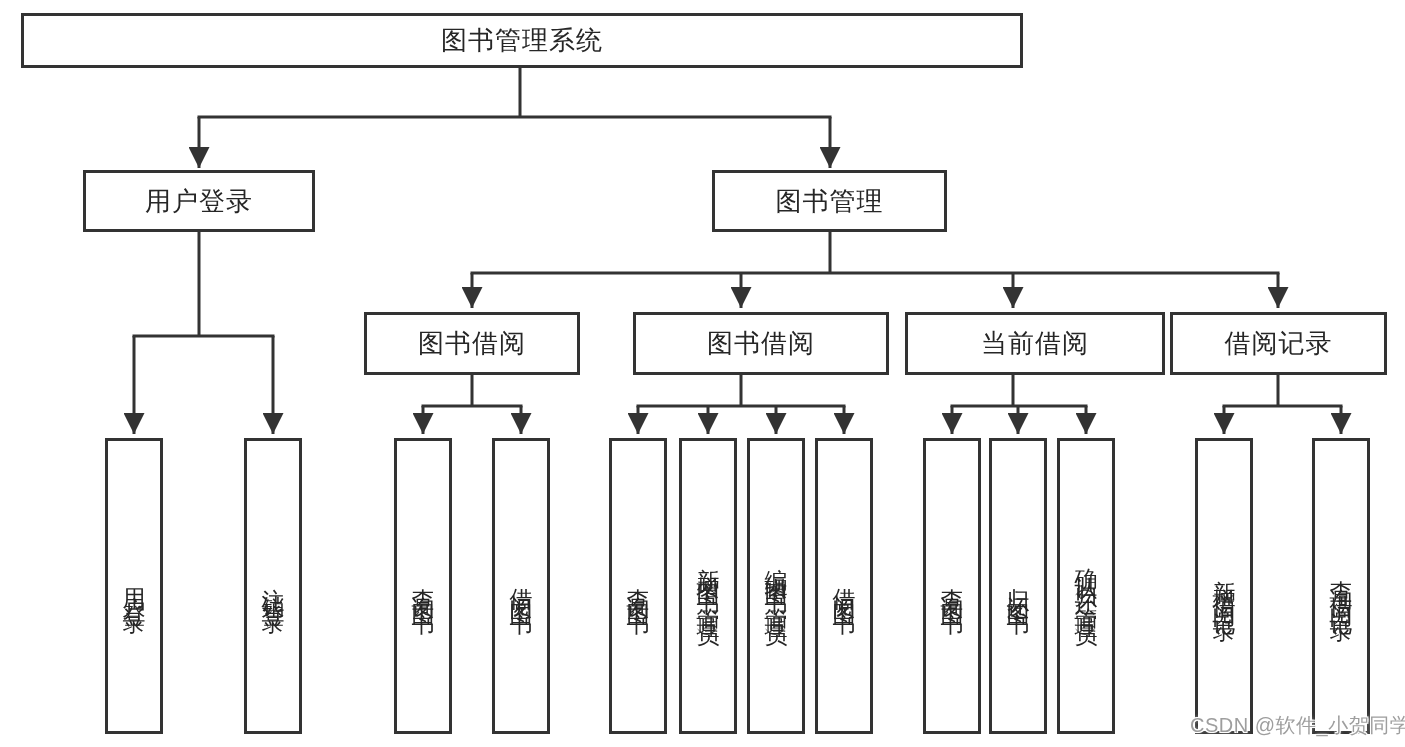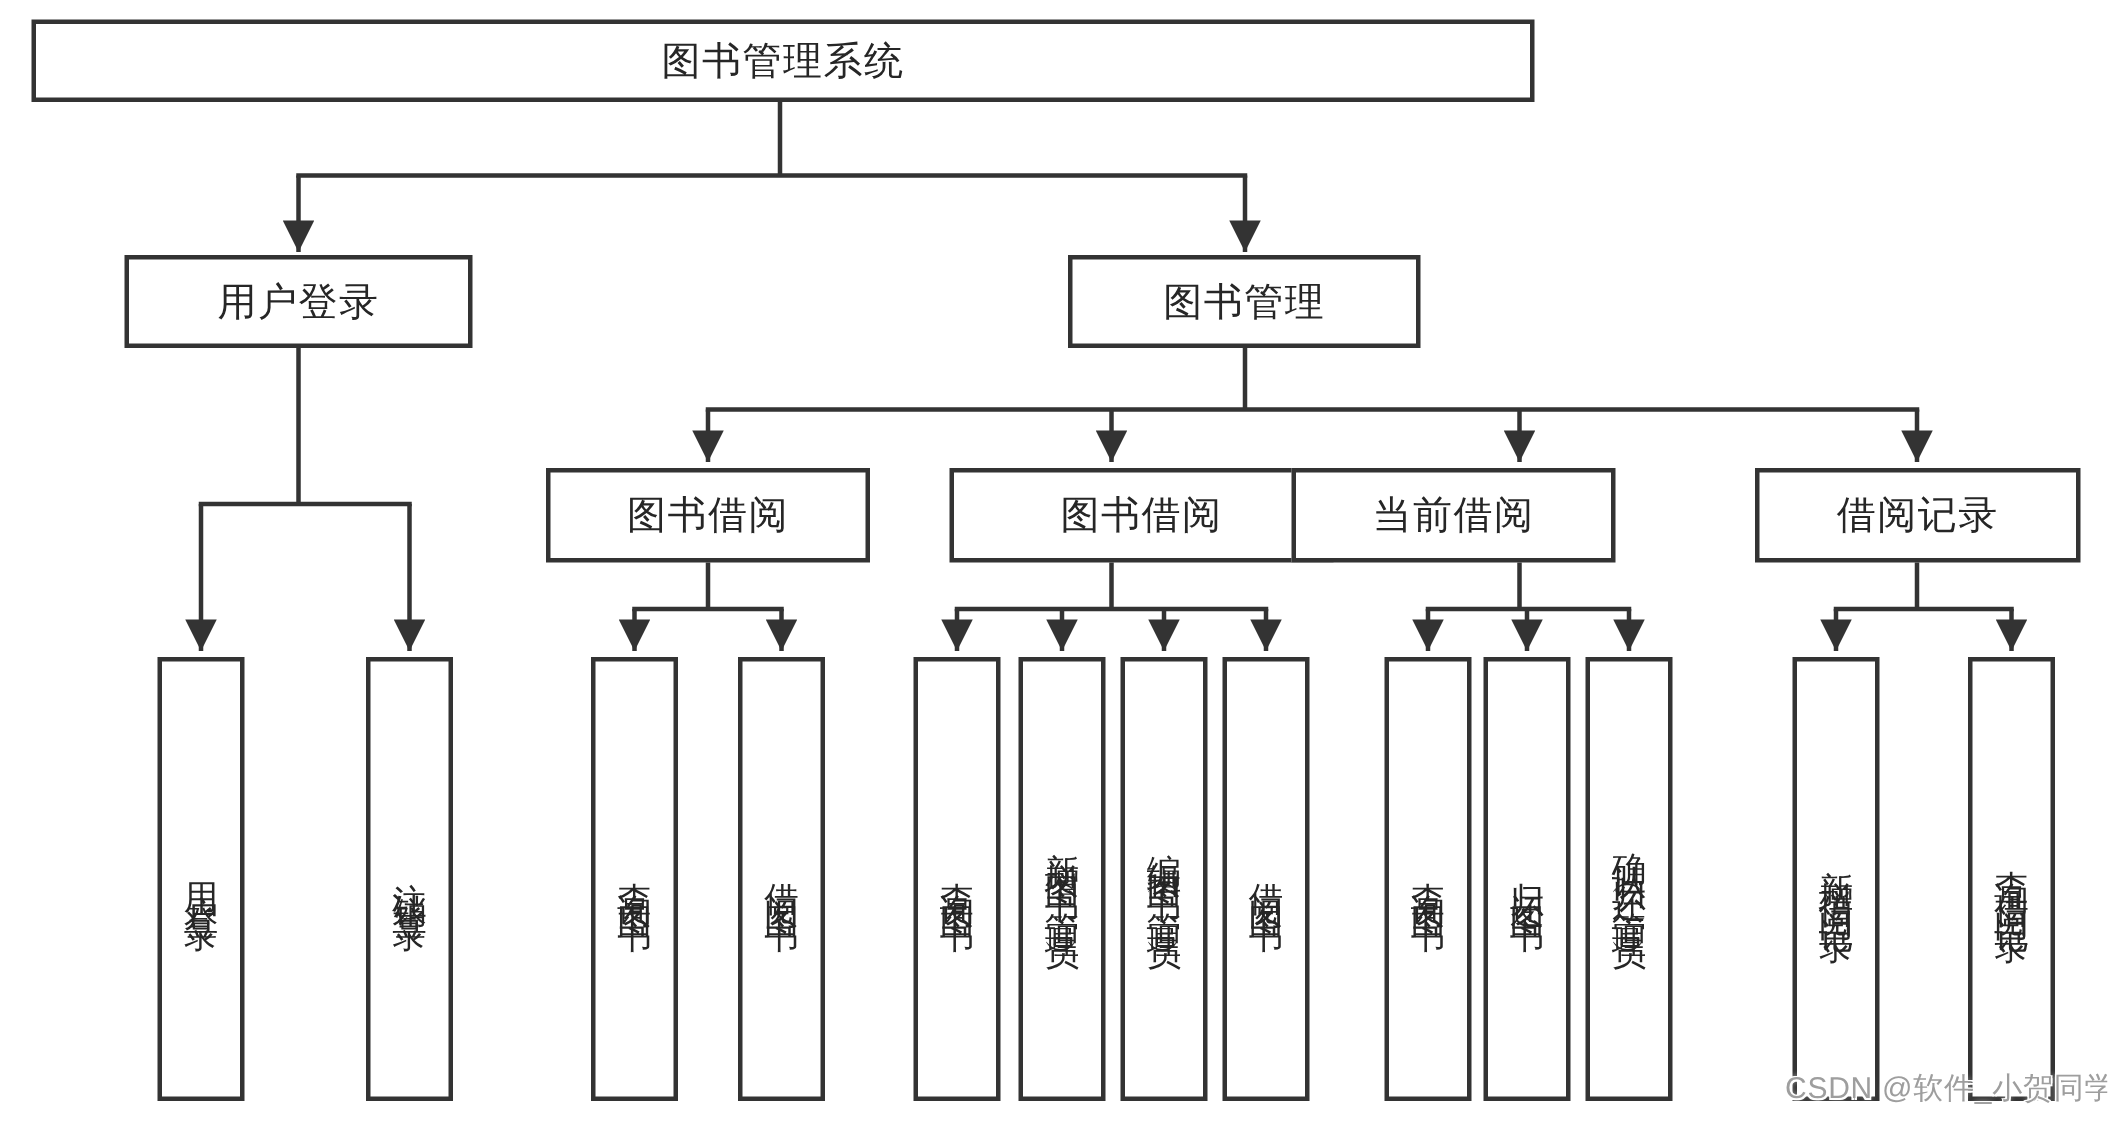"当前借阅" div.node { left: 861px -> 905px; width: 216px -> 260px }
